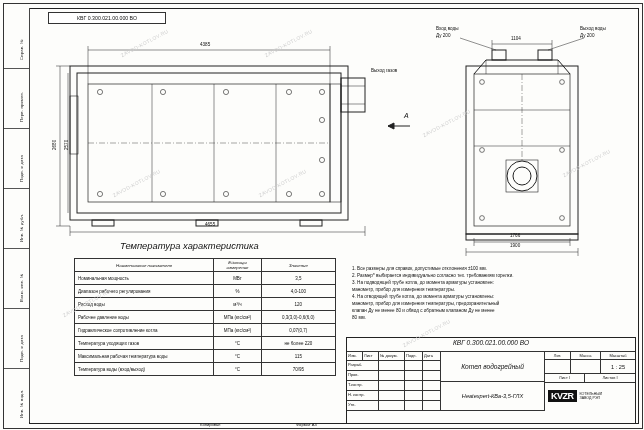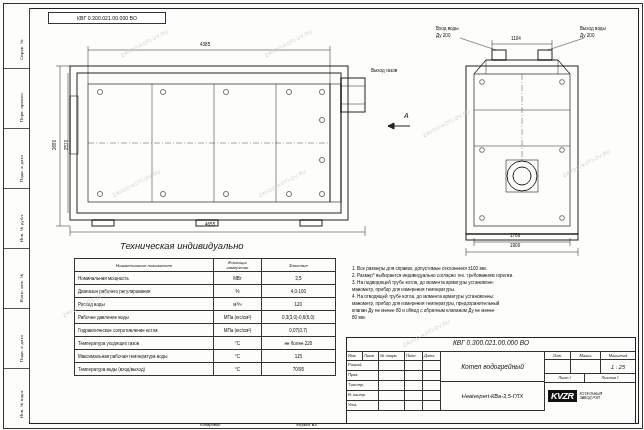"Техническая индивидуально" div.tech-title { text: Техническая индивидуально -> Температура характеристика }
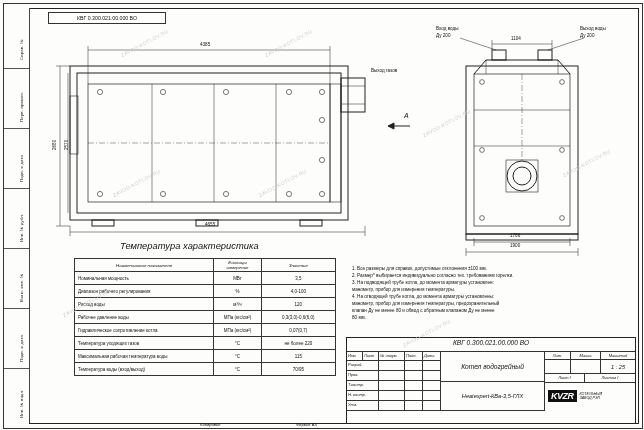"KVZR" .stamp .cell { font-style: italic -> none }
